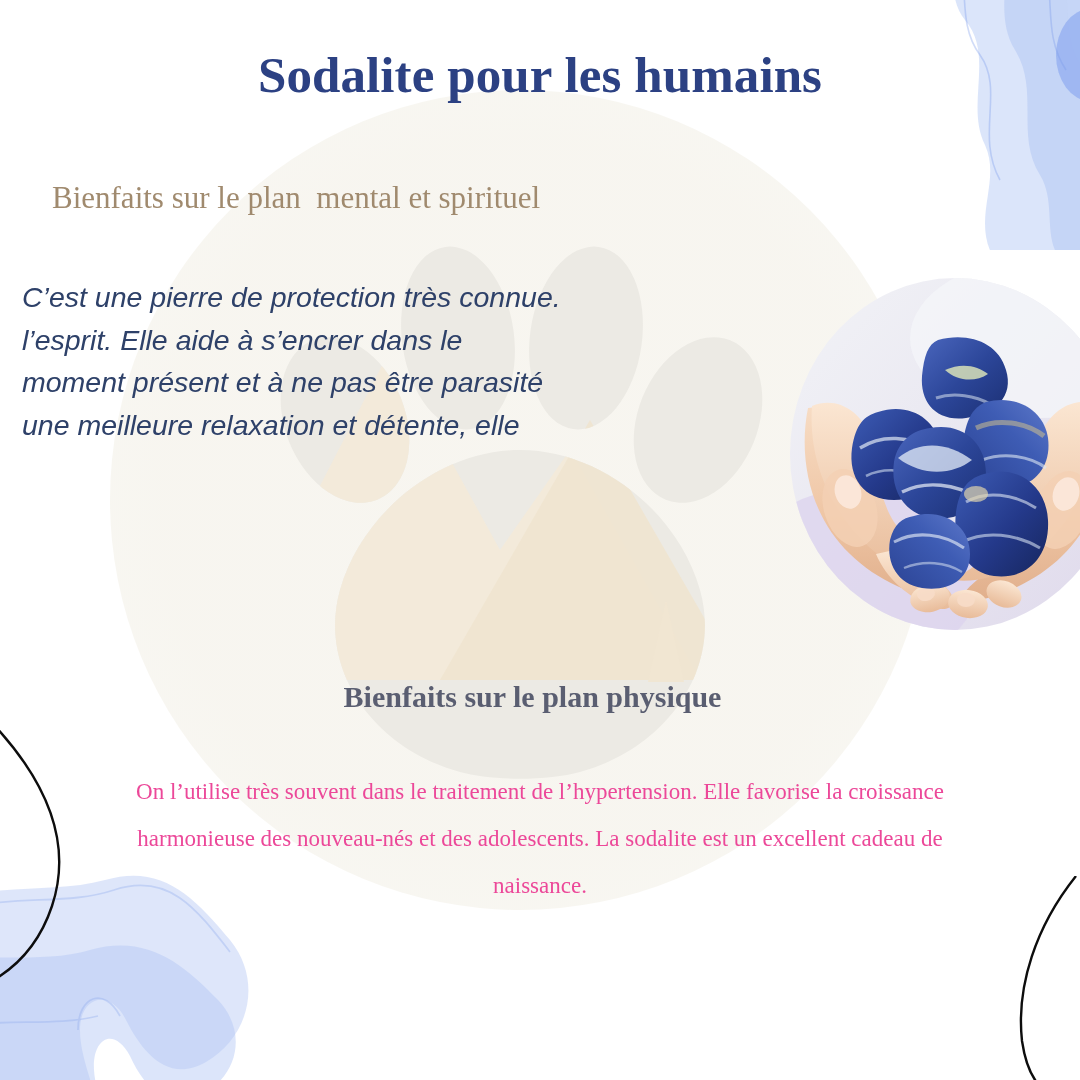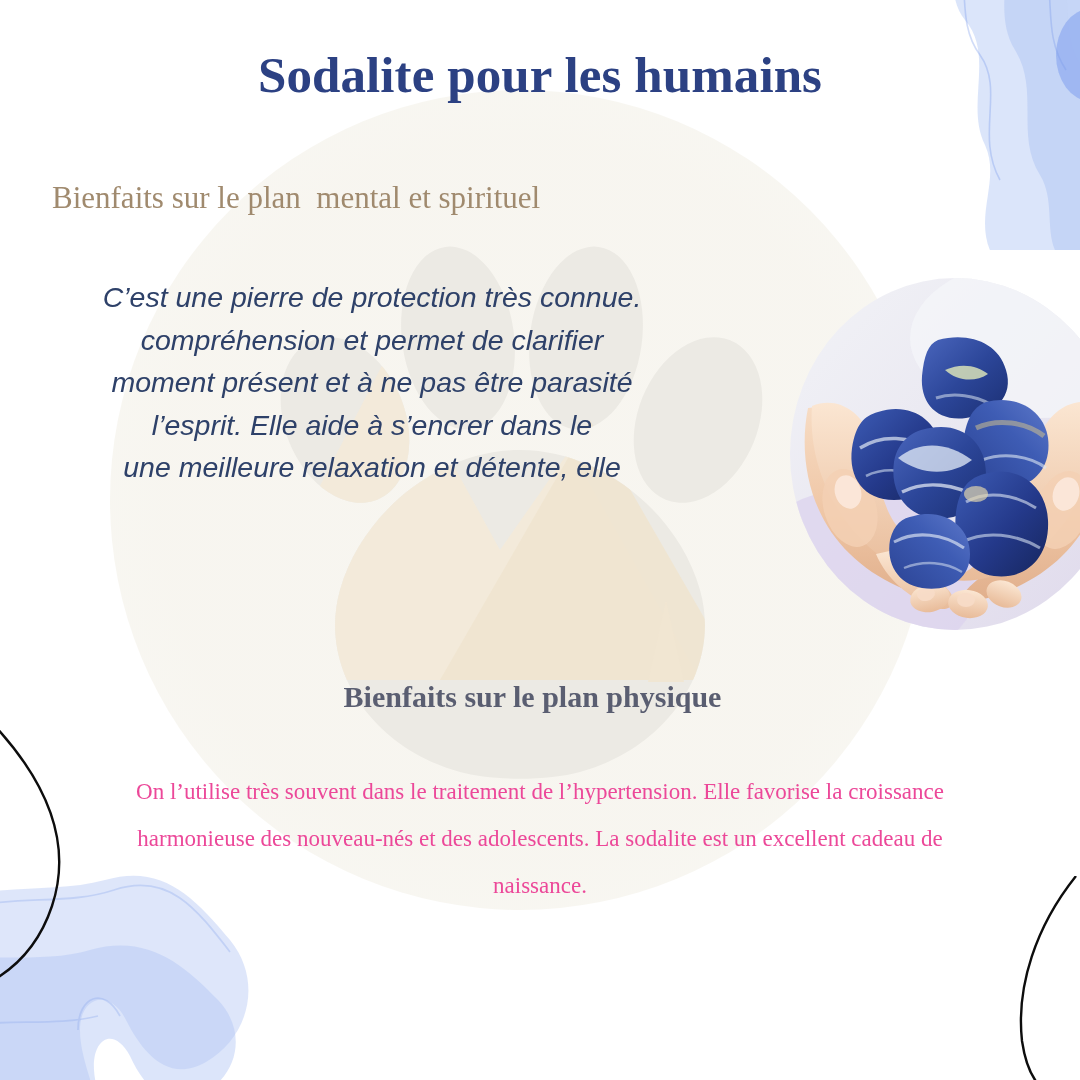"C’est une pierre de protection" .body-mental { text-align: center -> none }
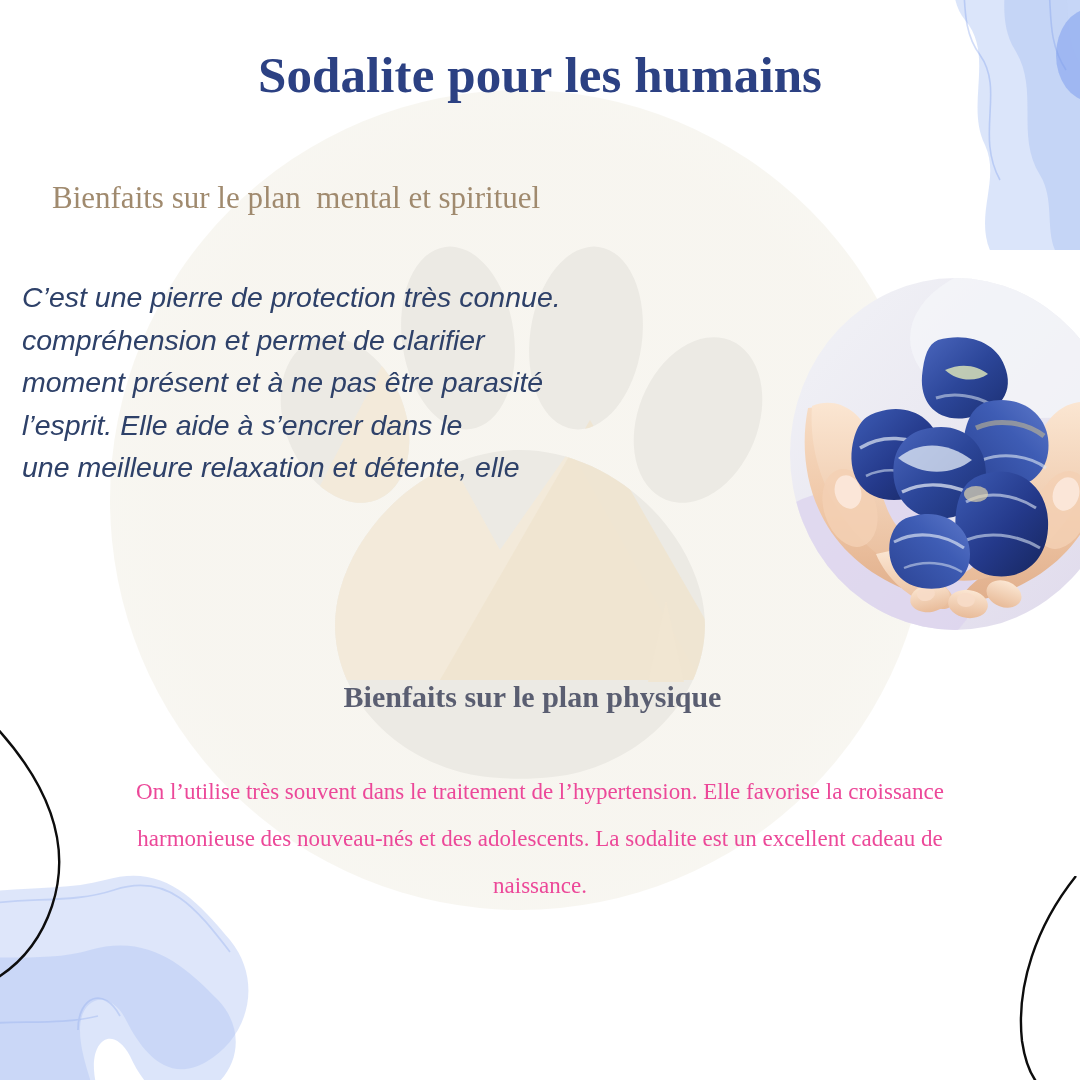"compréhension et permet de clarifier" span { html: <span>compréhension et permet de clarifier</span> -> none }
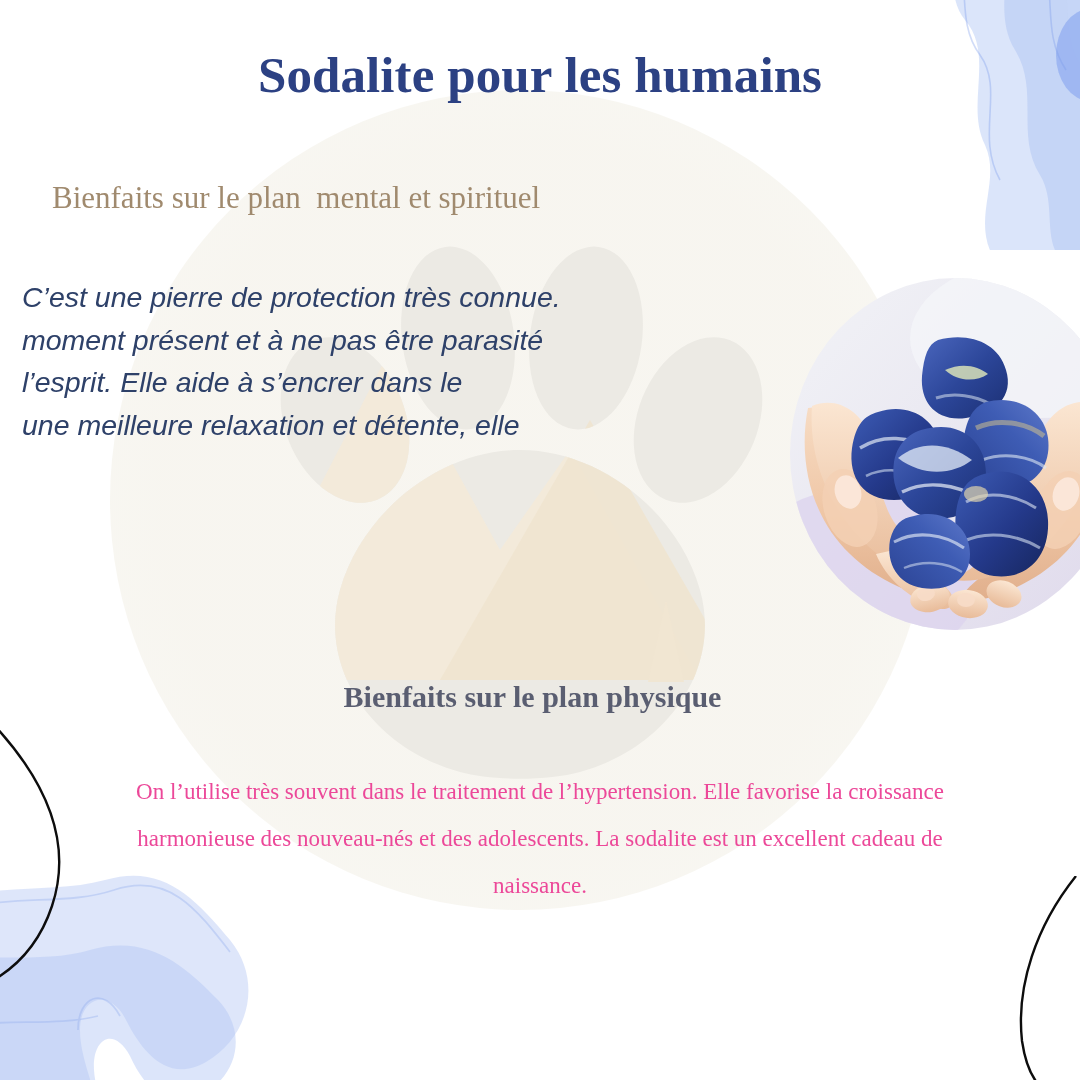"moment présent et à ne" span { order: before "l’esprit. Elle aide à s’encrer" -> after "l’esprit. Elle aide à s’encrer" }
